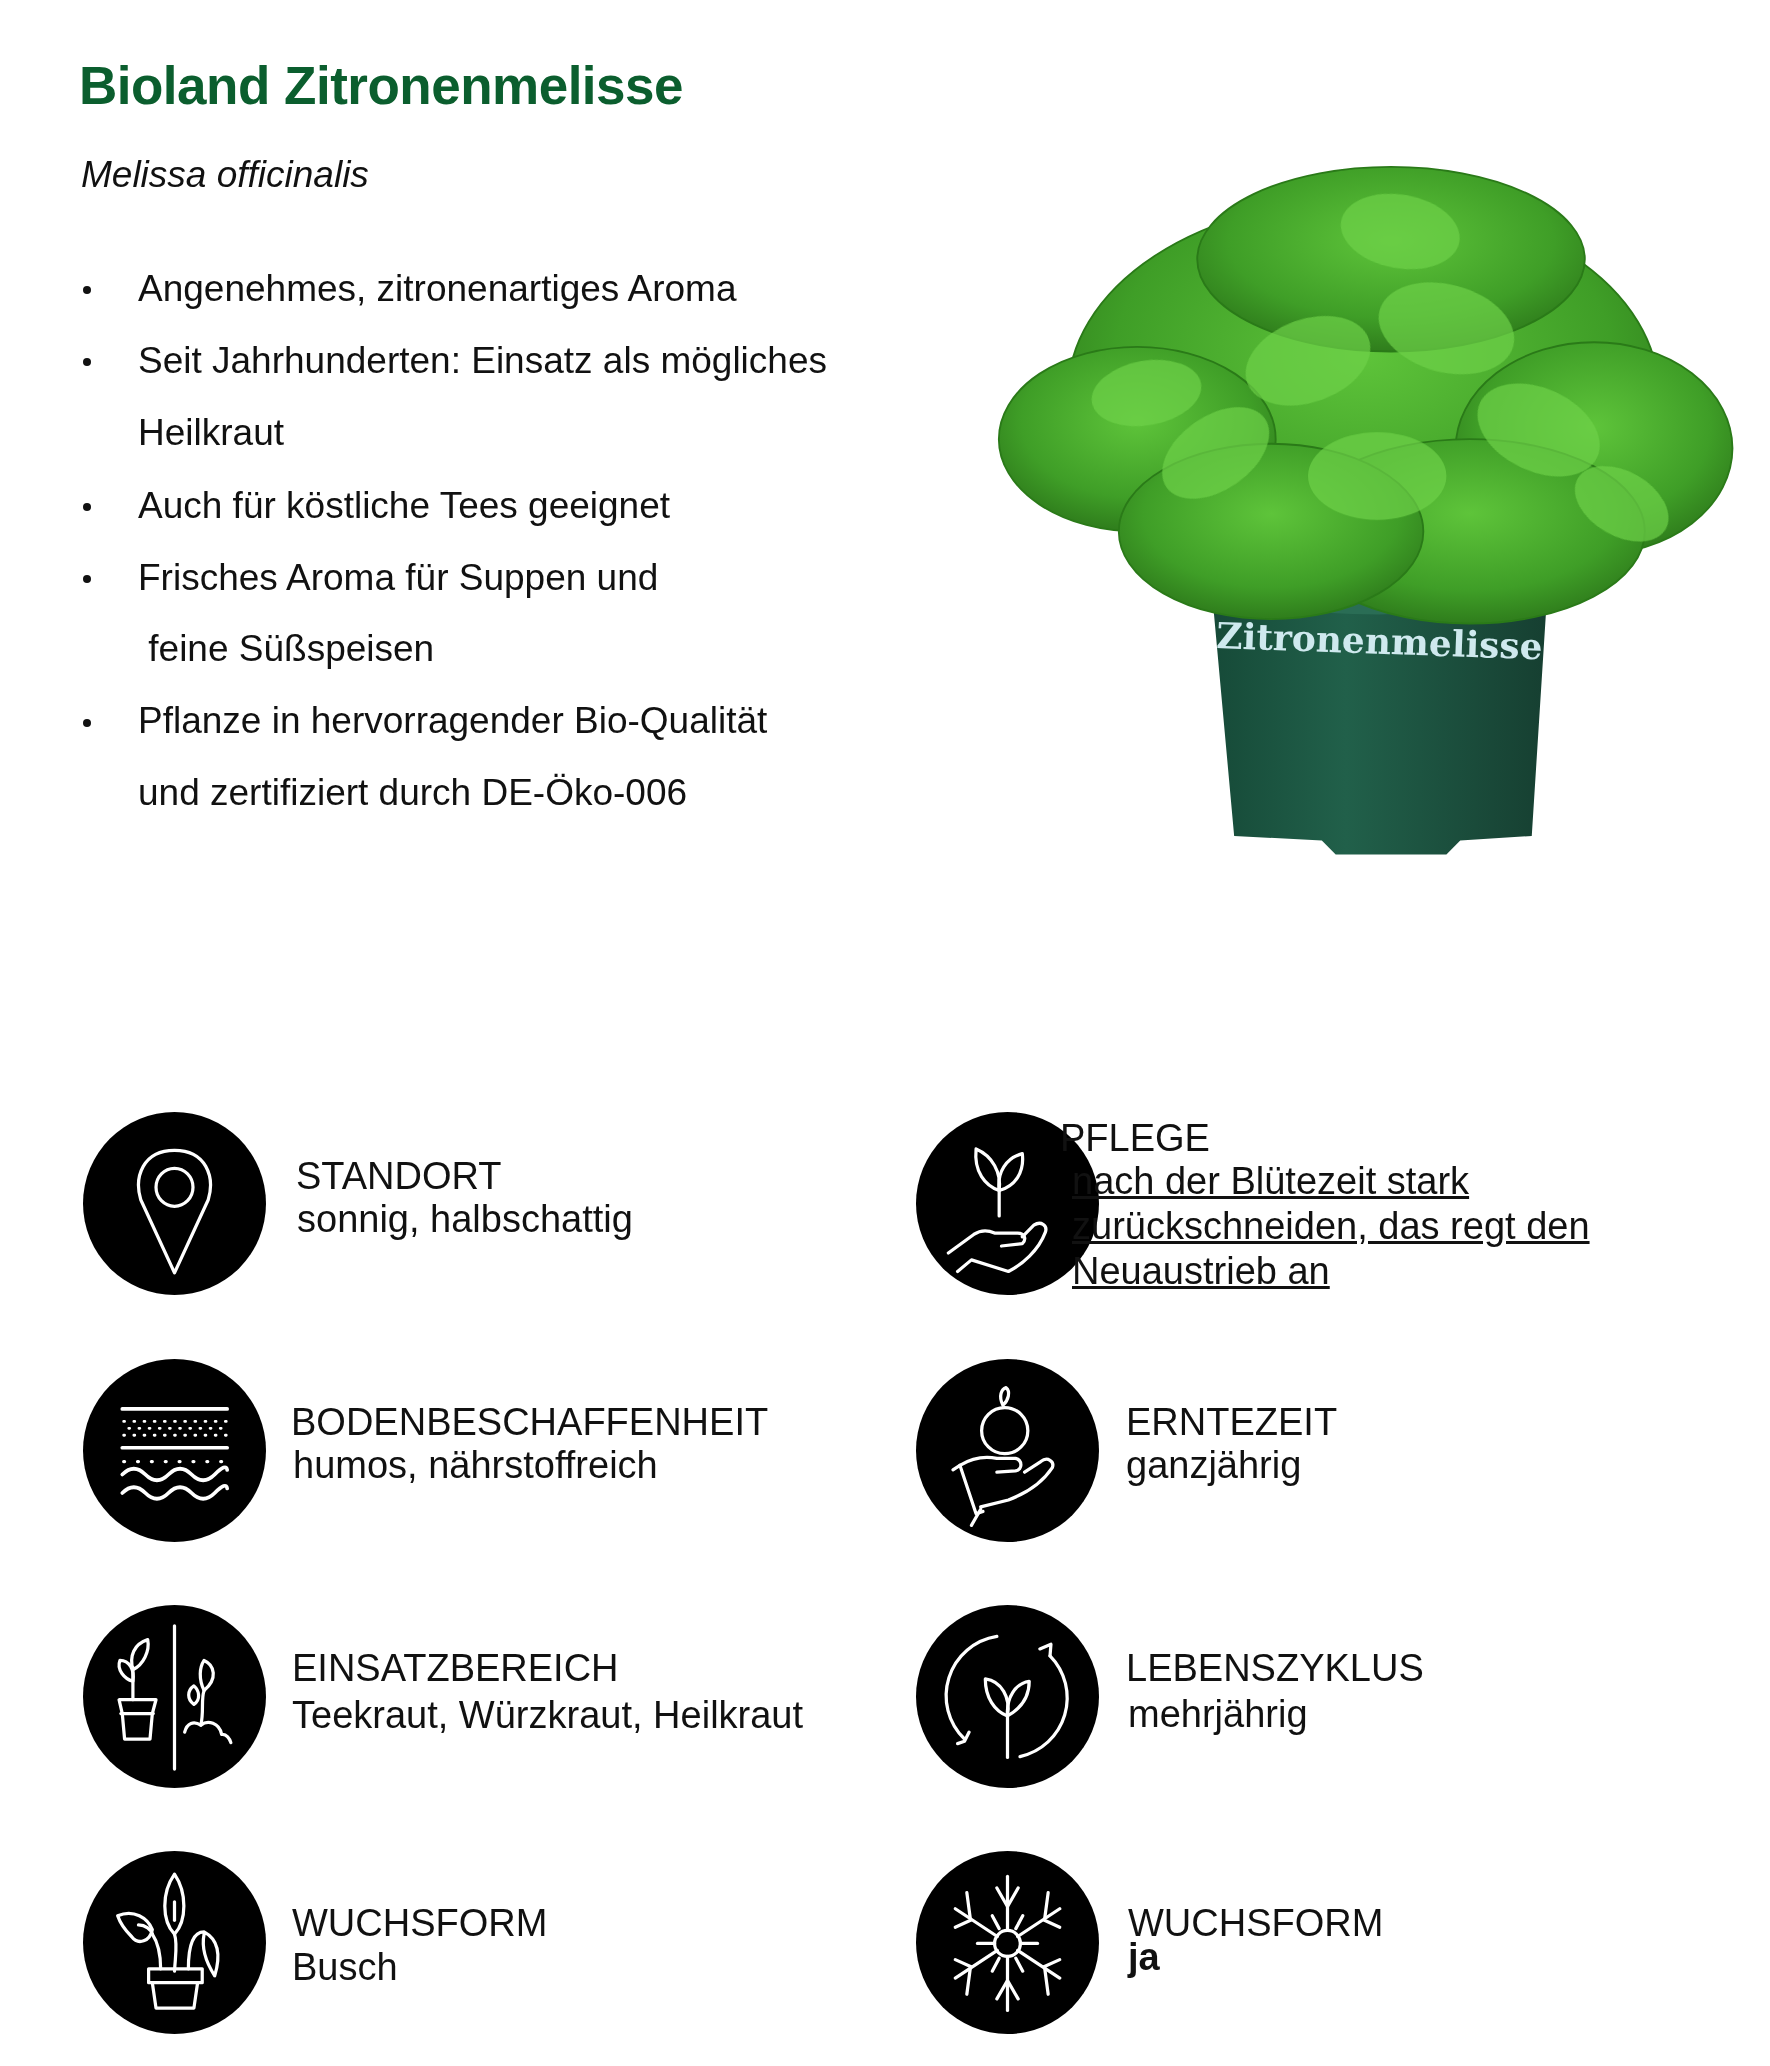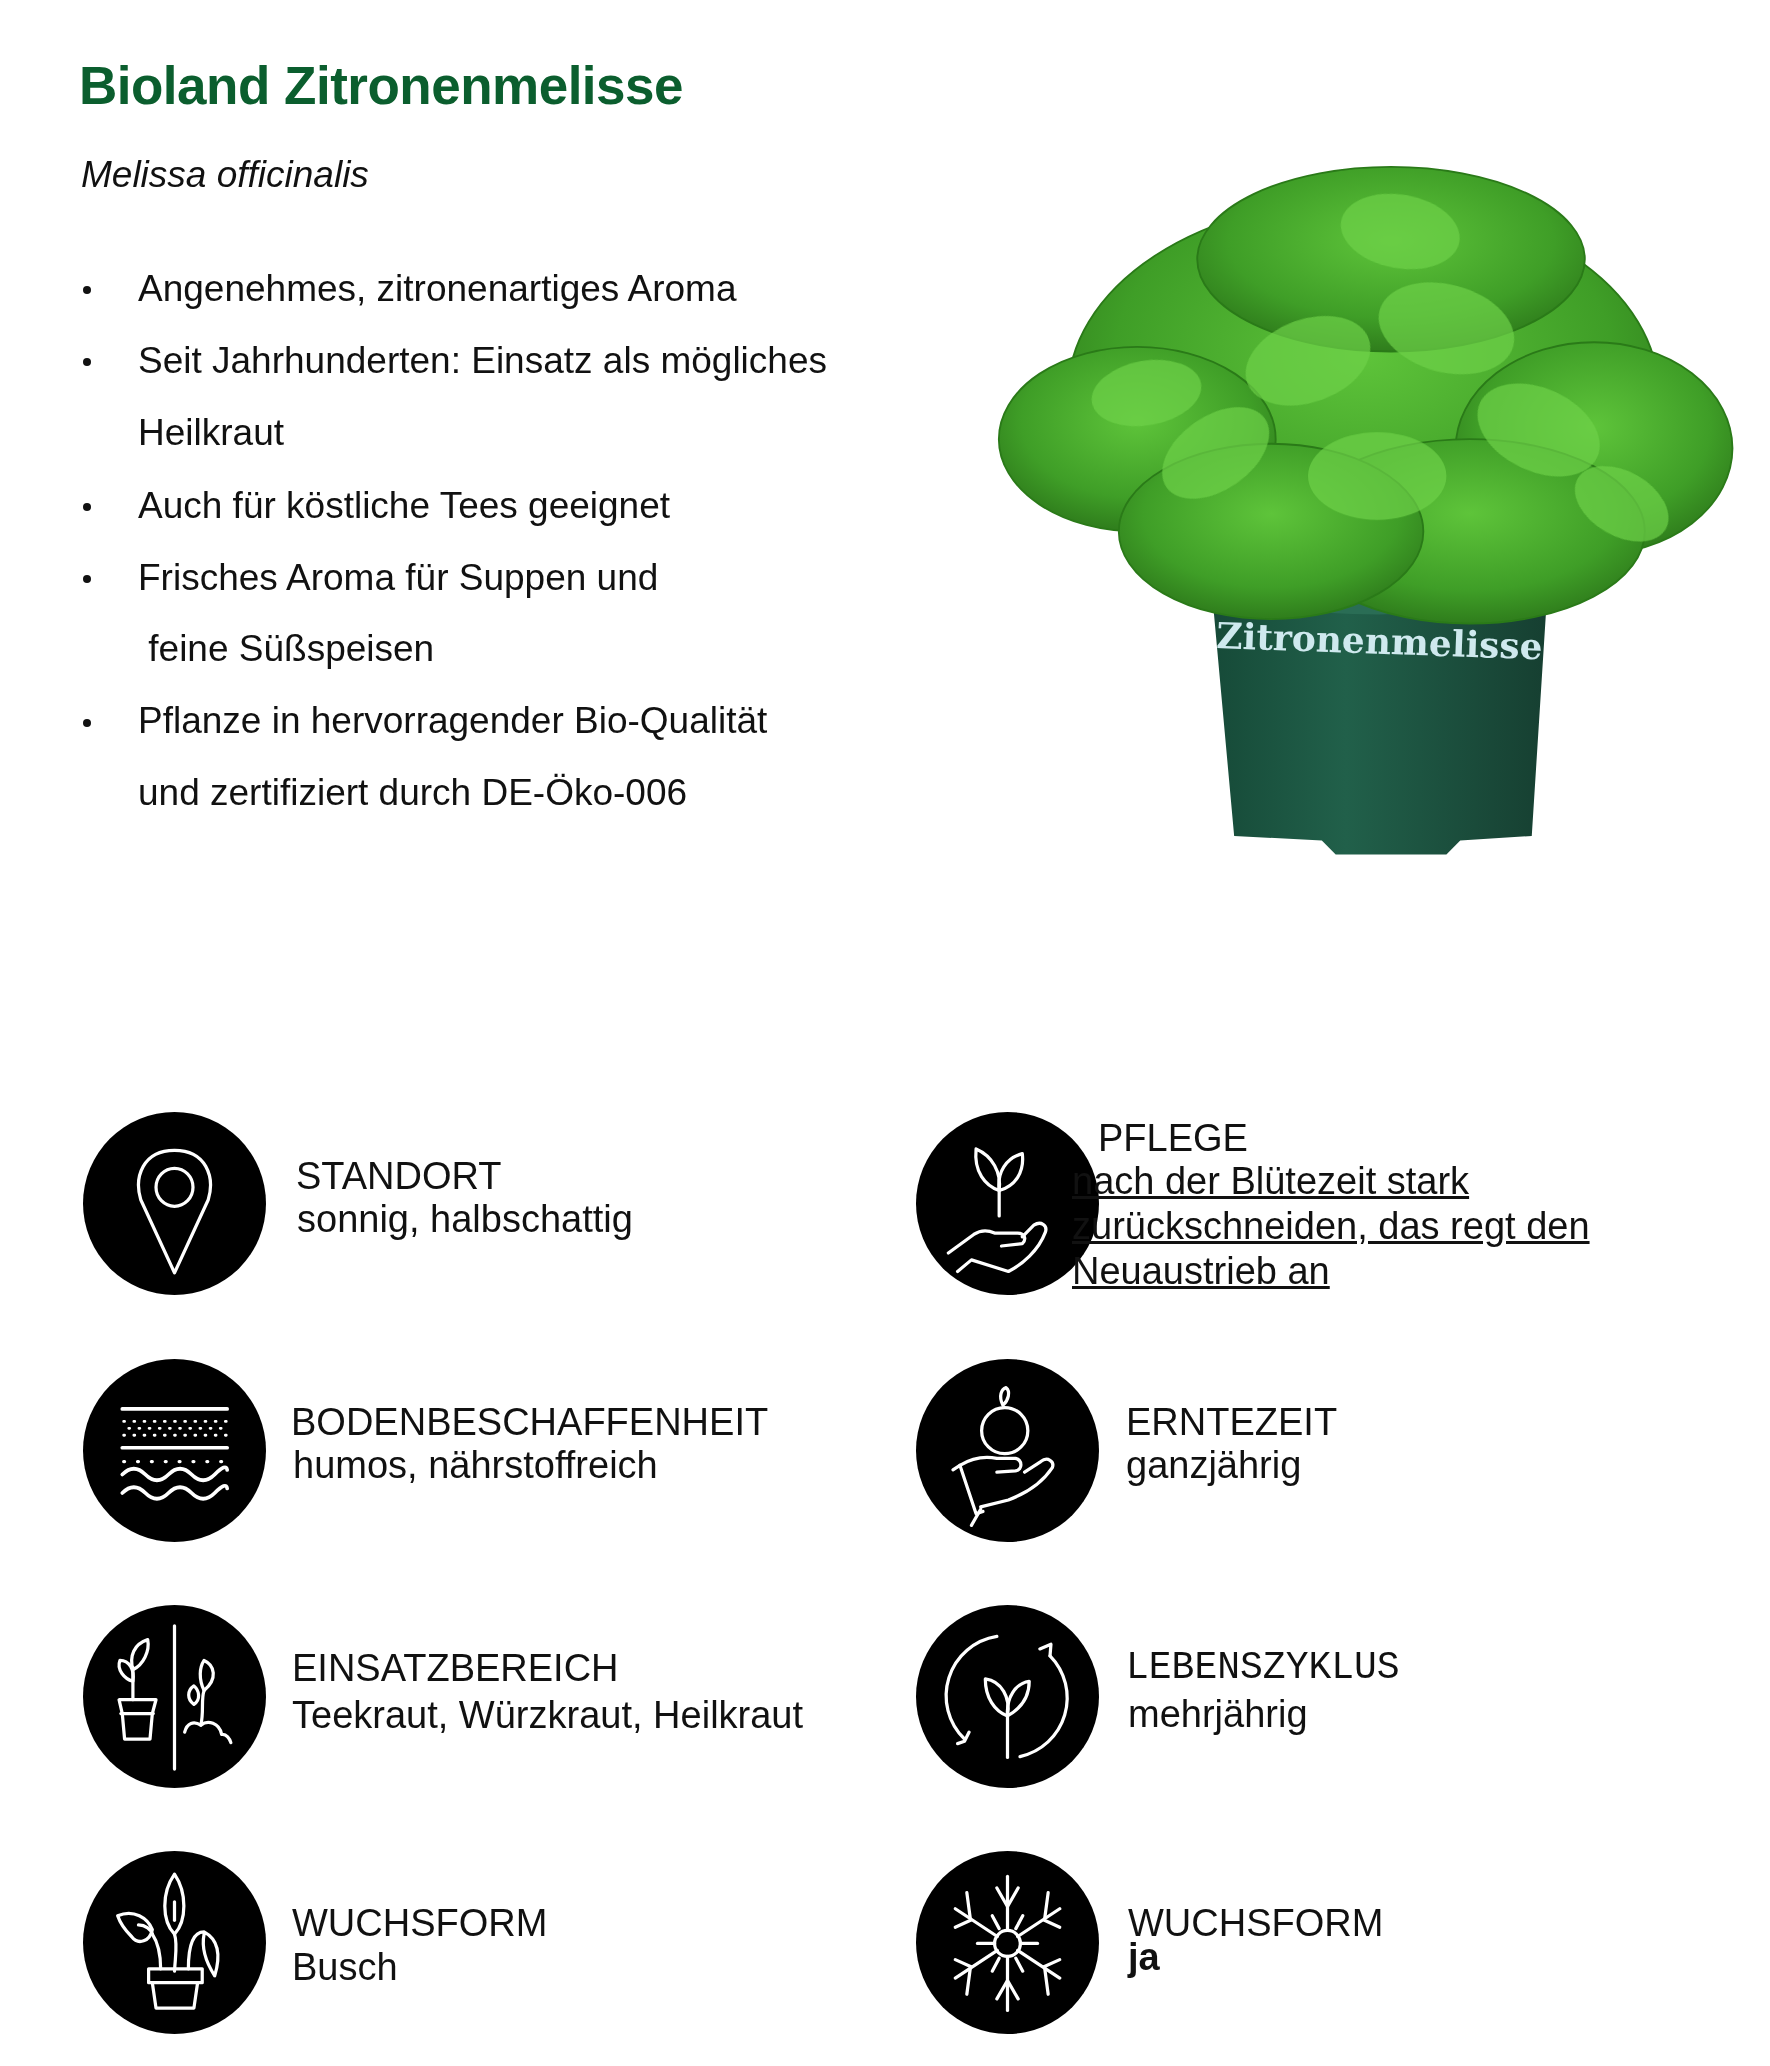"PFLEGE" div.flabel { left: 1098px -> 1060px }
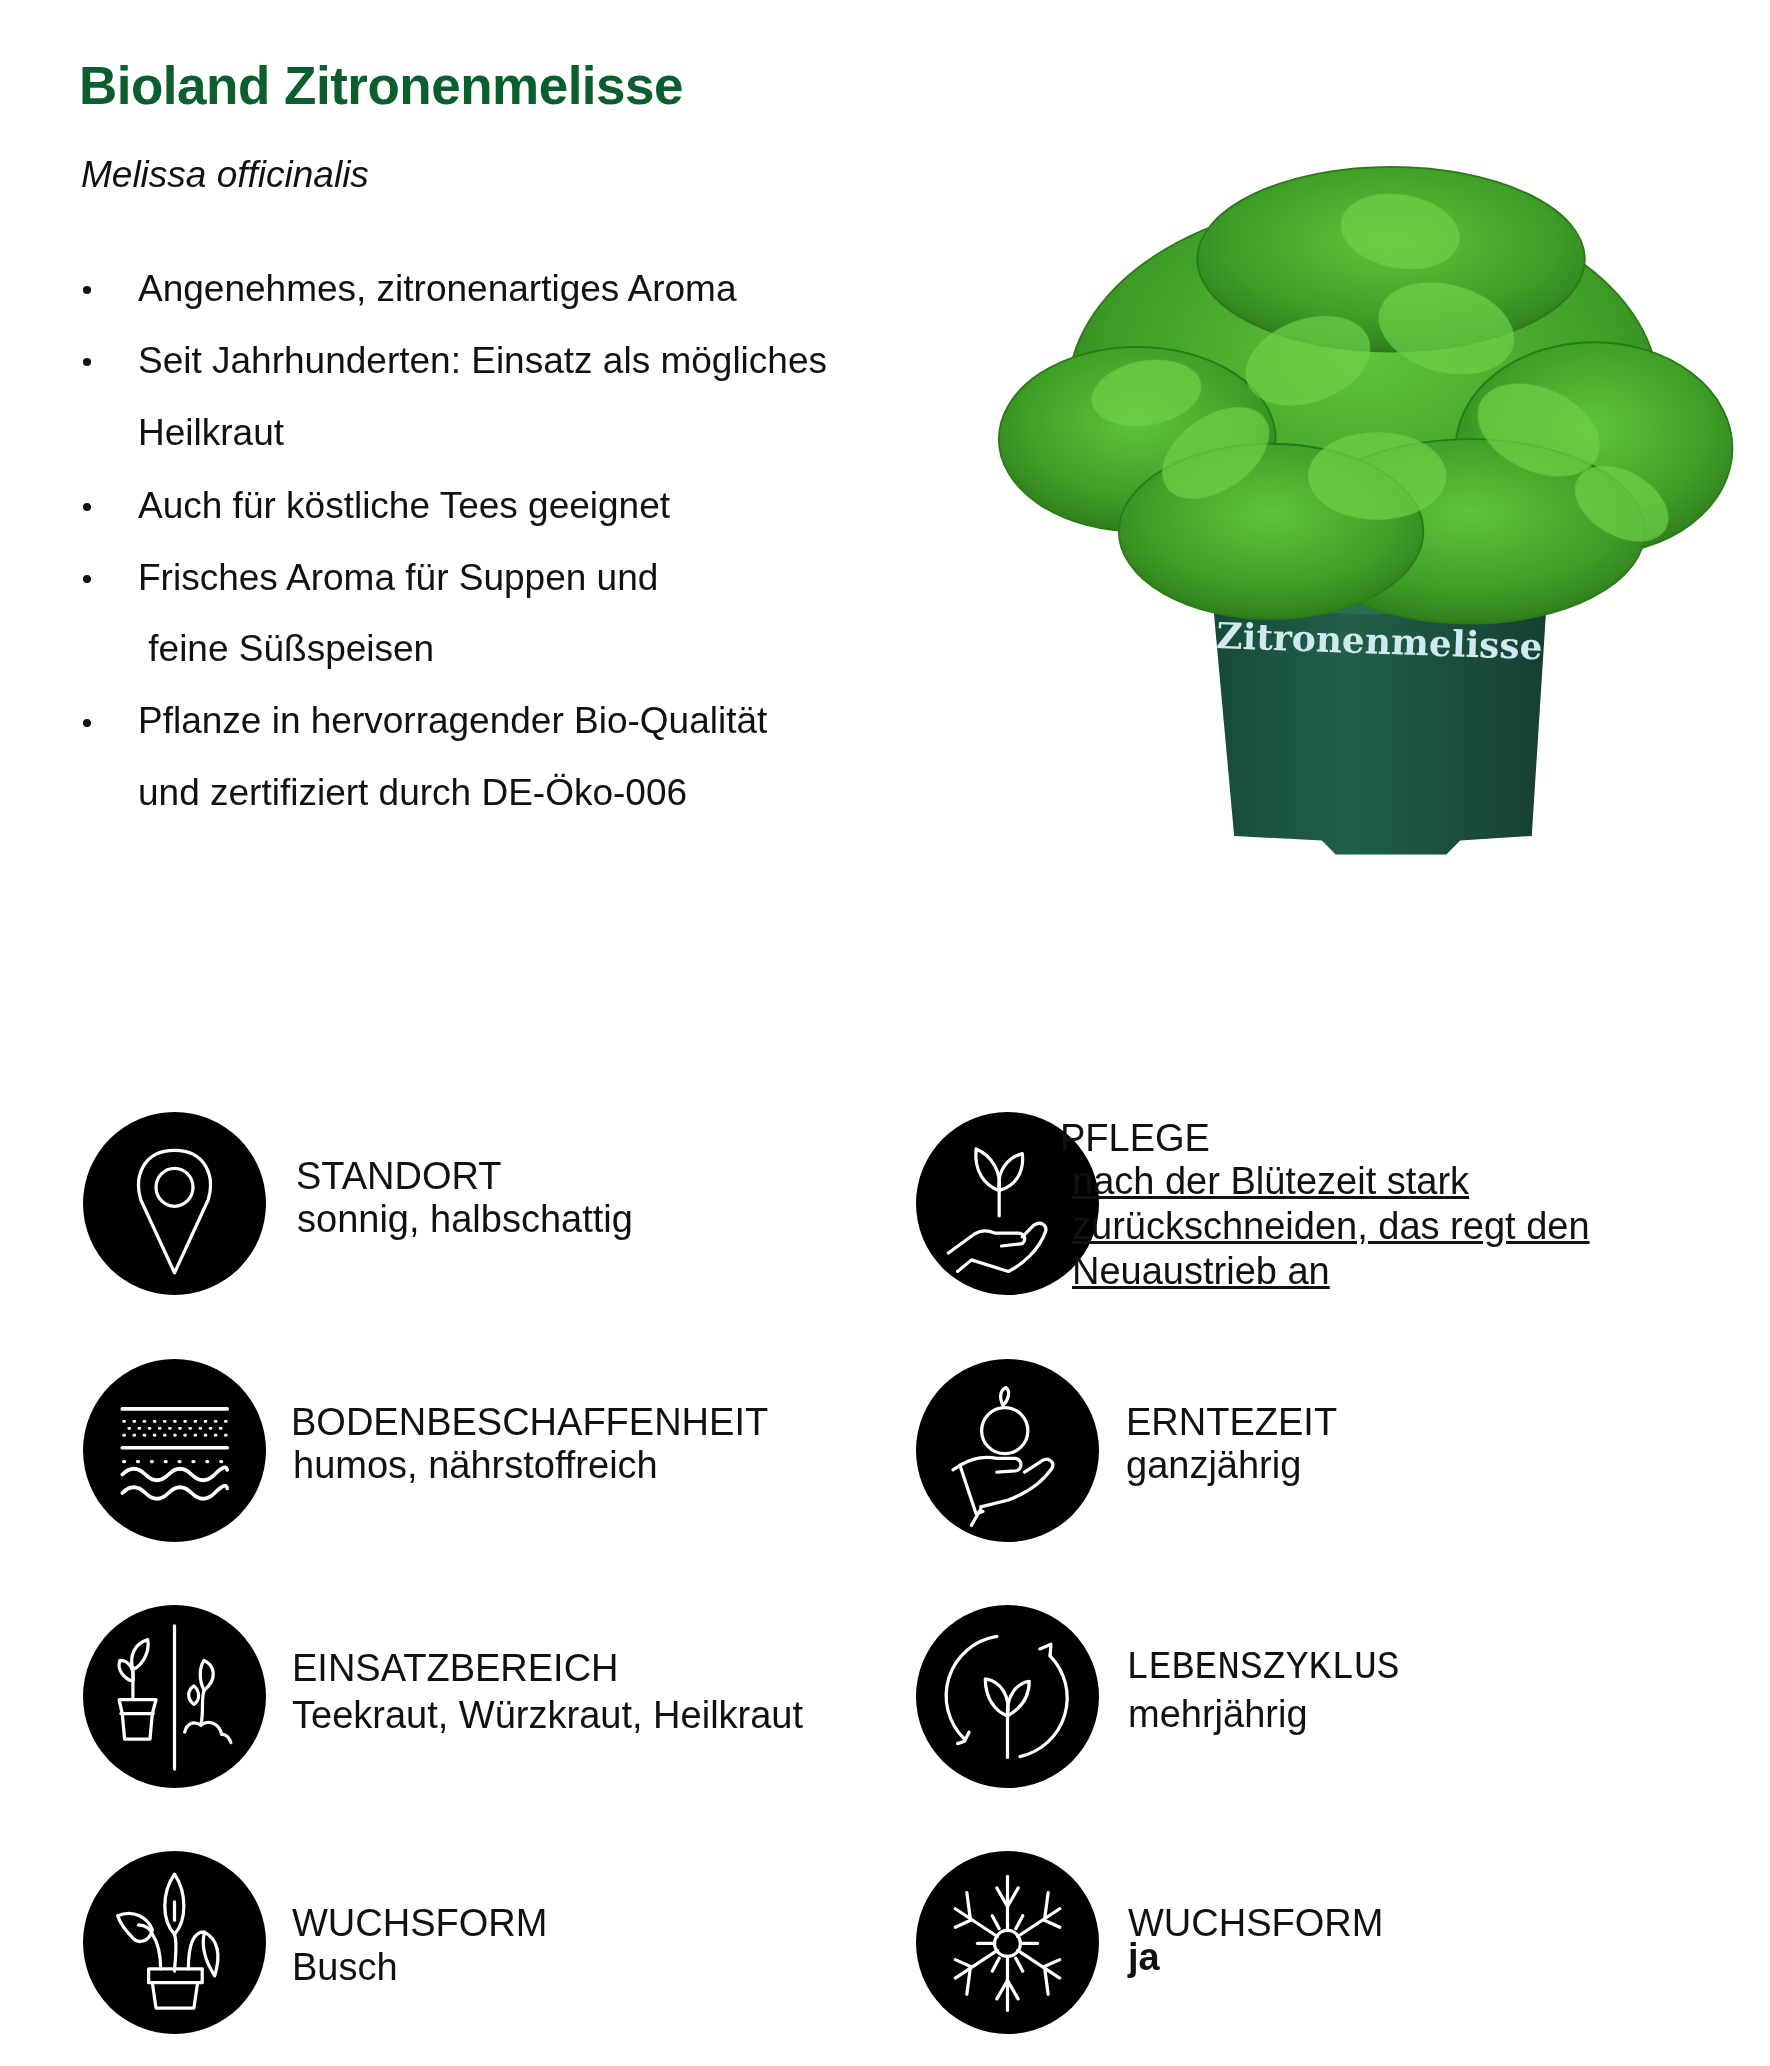"LEBENSZYKLUS" div.flabel { font-family: Liberation Mono, monospace -> none }
